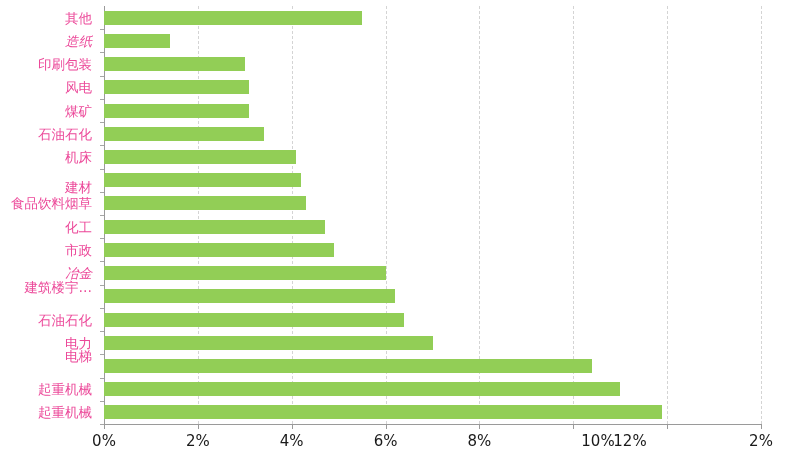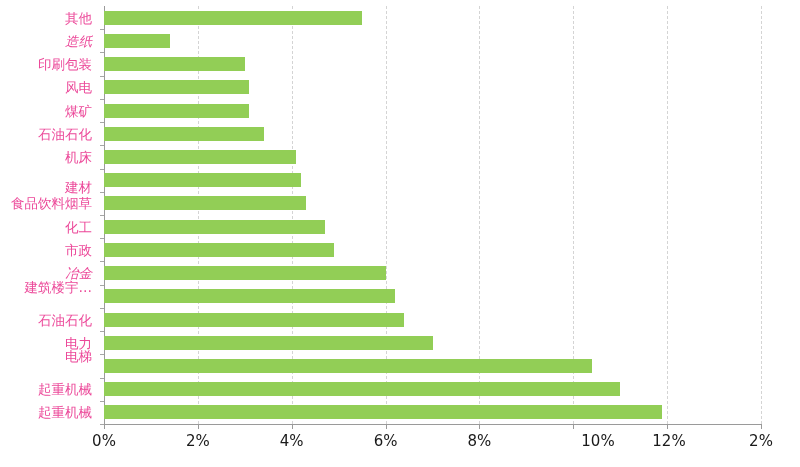"12%" div.x-label { left: 669px -> 630px }
